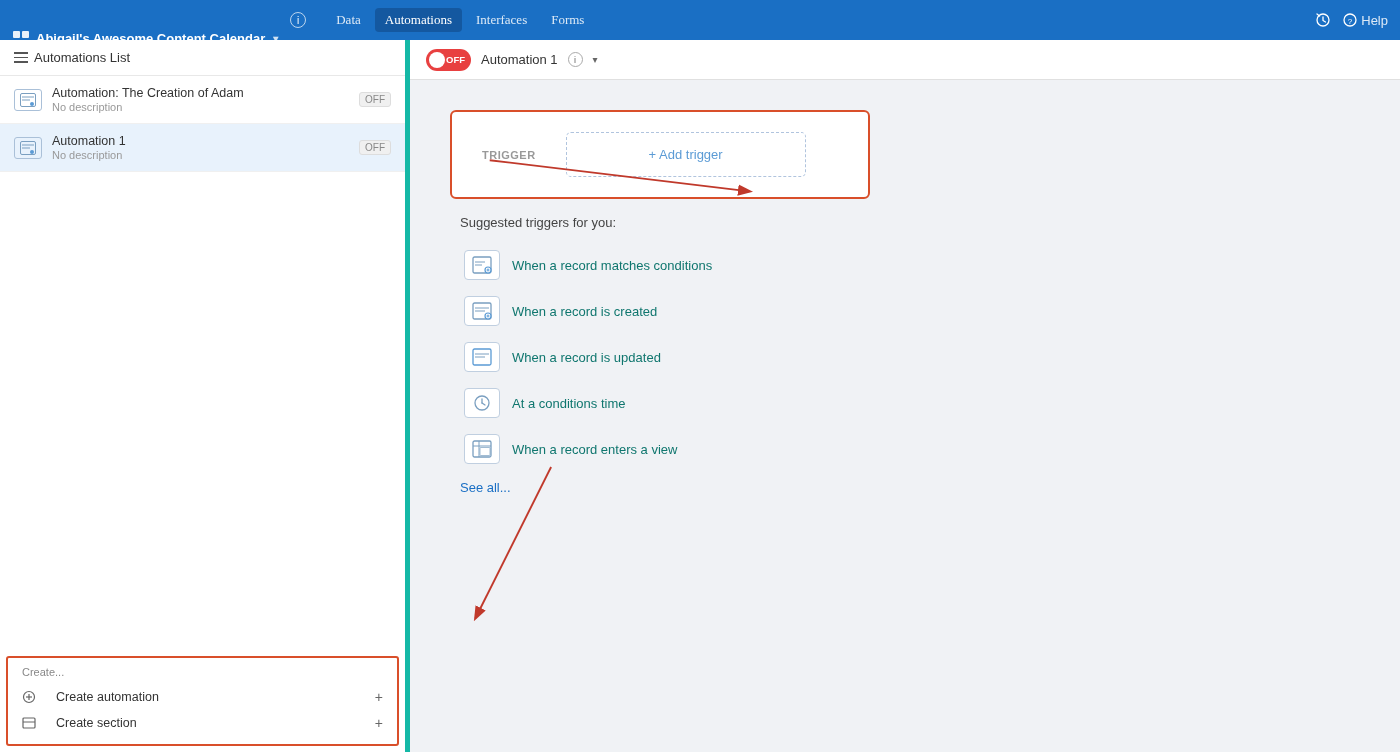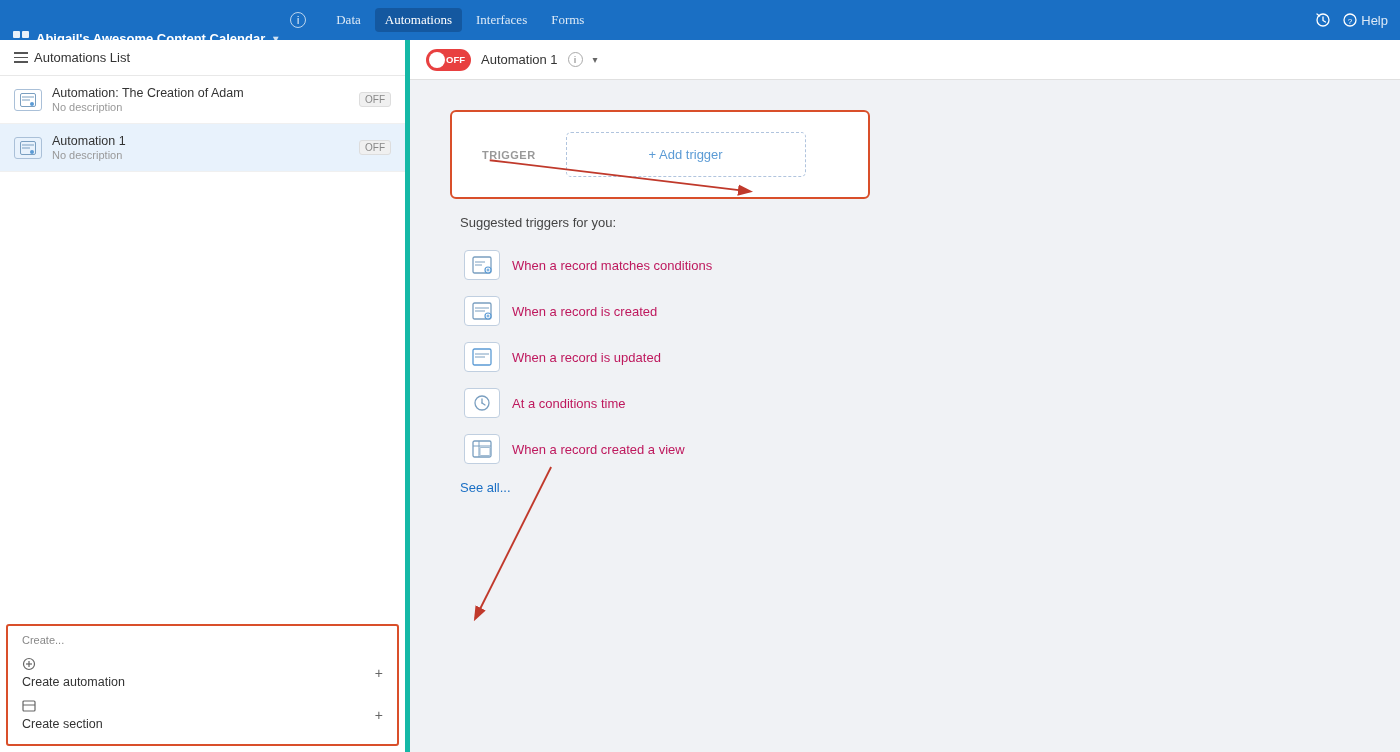"When a record matches conditions" .suggestion-text { color: #be185d -> #0f766e }
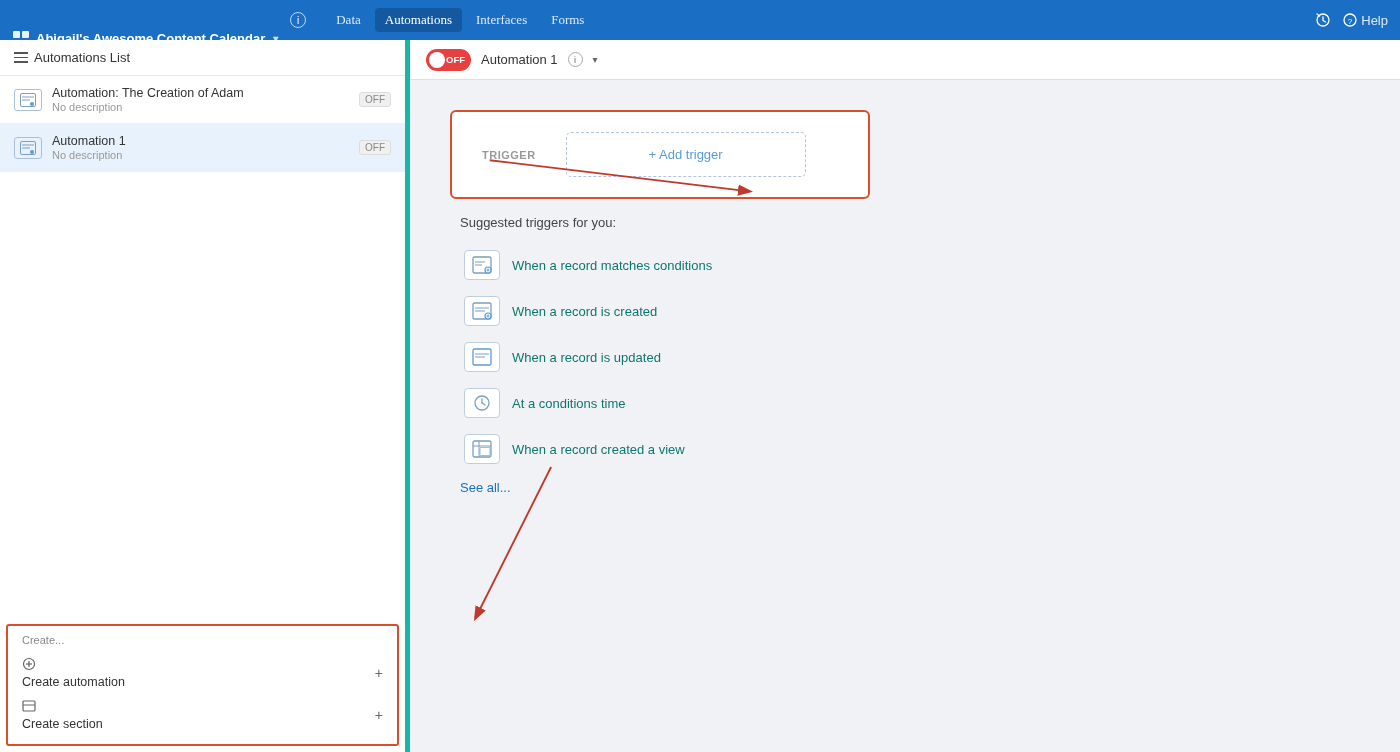"When a record created a" span.suggestion-text { text: created -> enters }
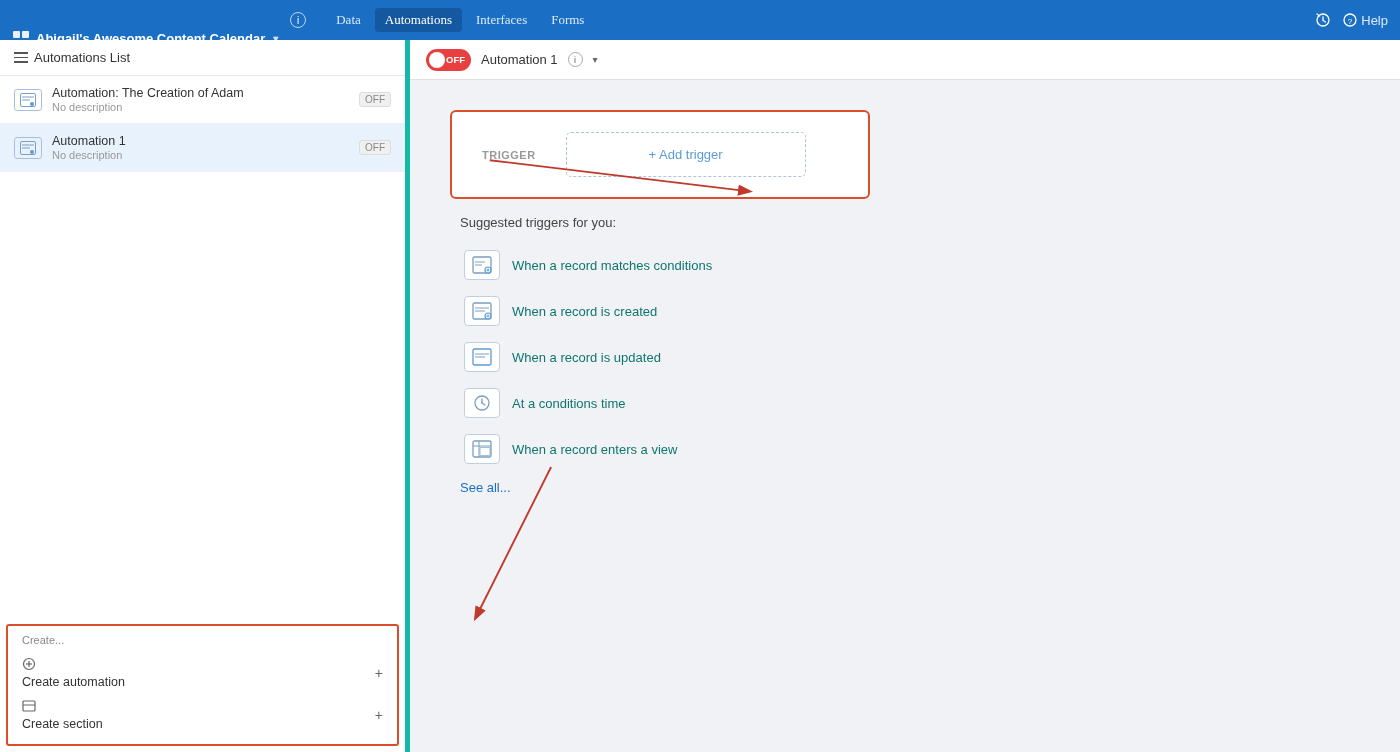"Create automation" .create-item-left { align-items: flex-start -> center; flex-direction: column -> none; gap: 4px -> 20px }
